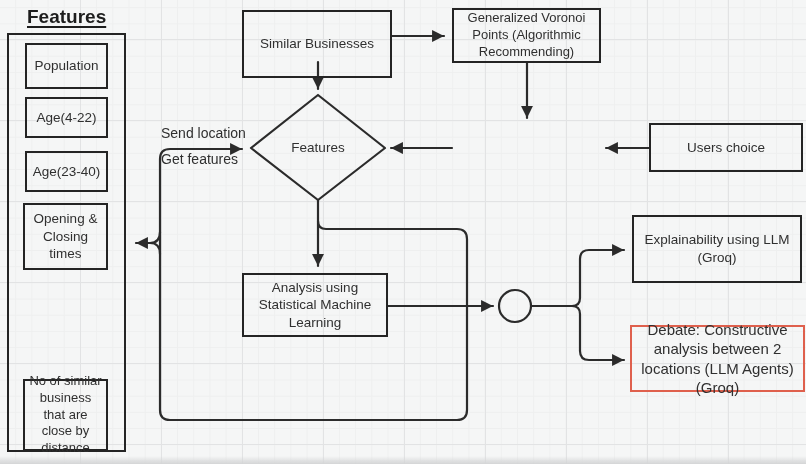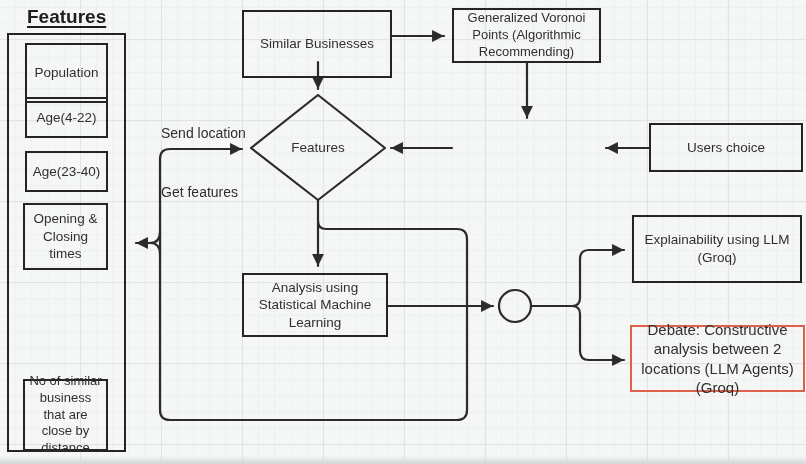"Population" div.node { height: 60px -> 46px }
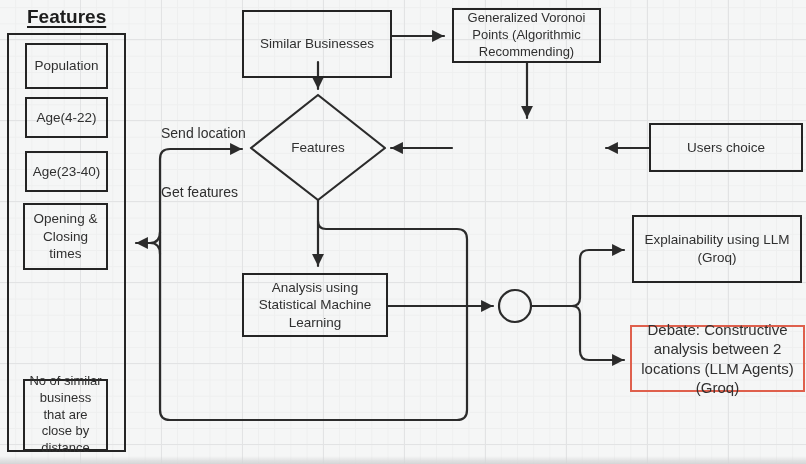"Get features" div.edge-label { margin-top: 33px -> none }
